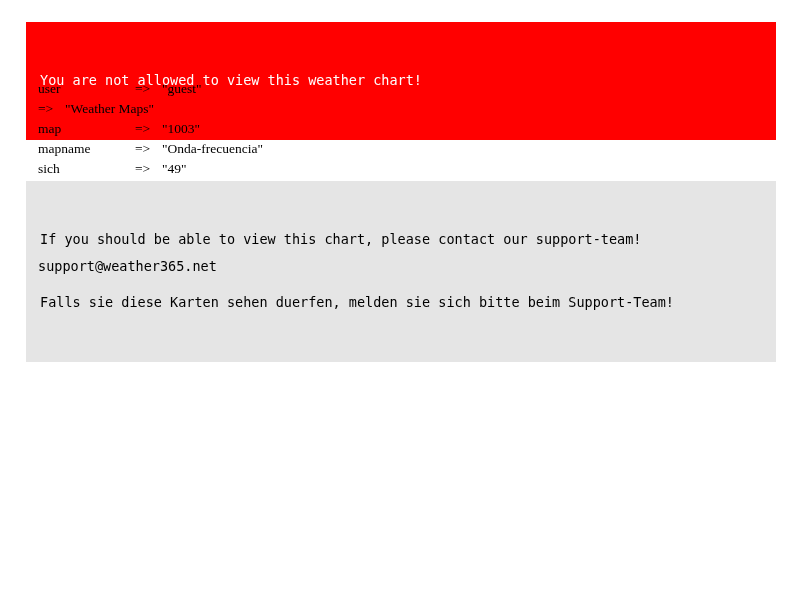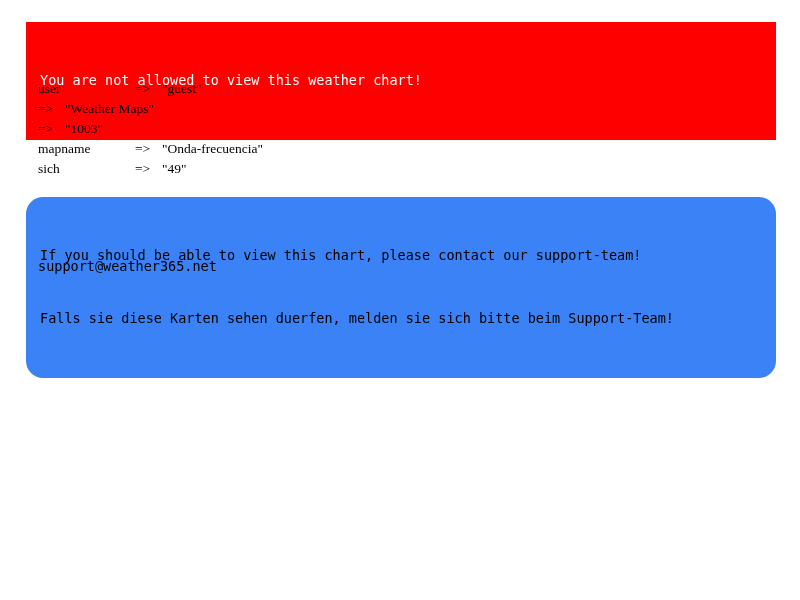"map" span.param-key { html: none -> <span>map</span> }
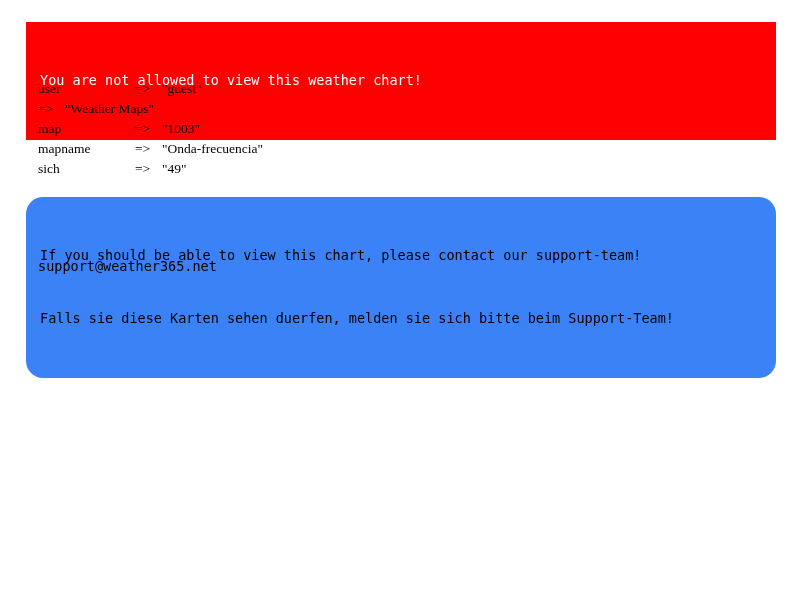"If you should be able" .banner-ok { background: #3b82f6 -> #e5e5e5; border-radius: 17px -> none; top: 197px -> 181px }
